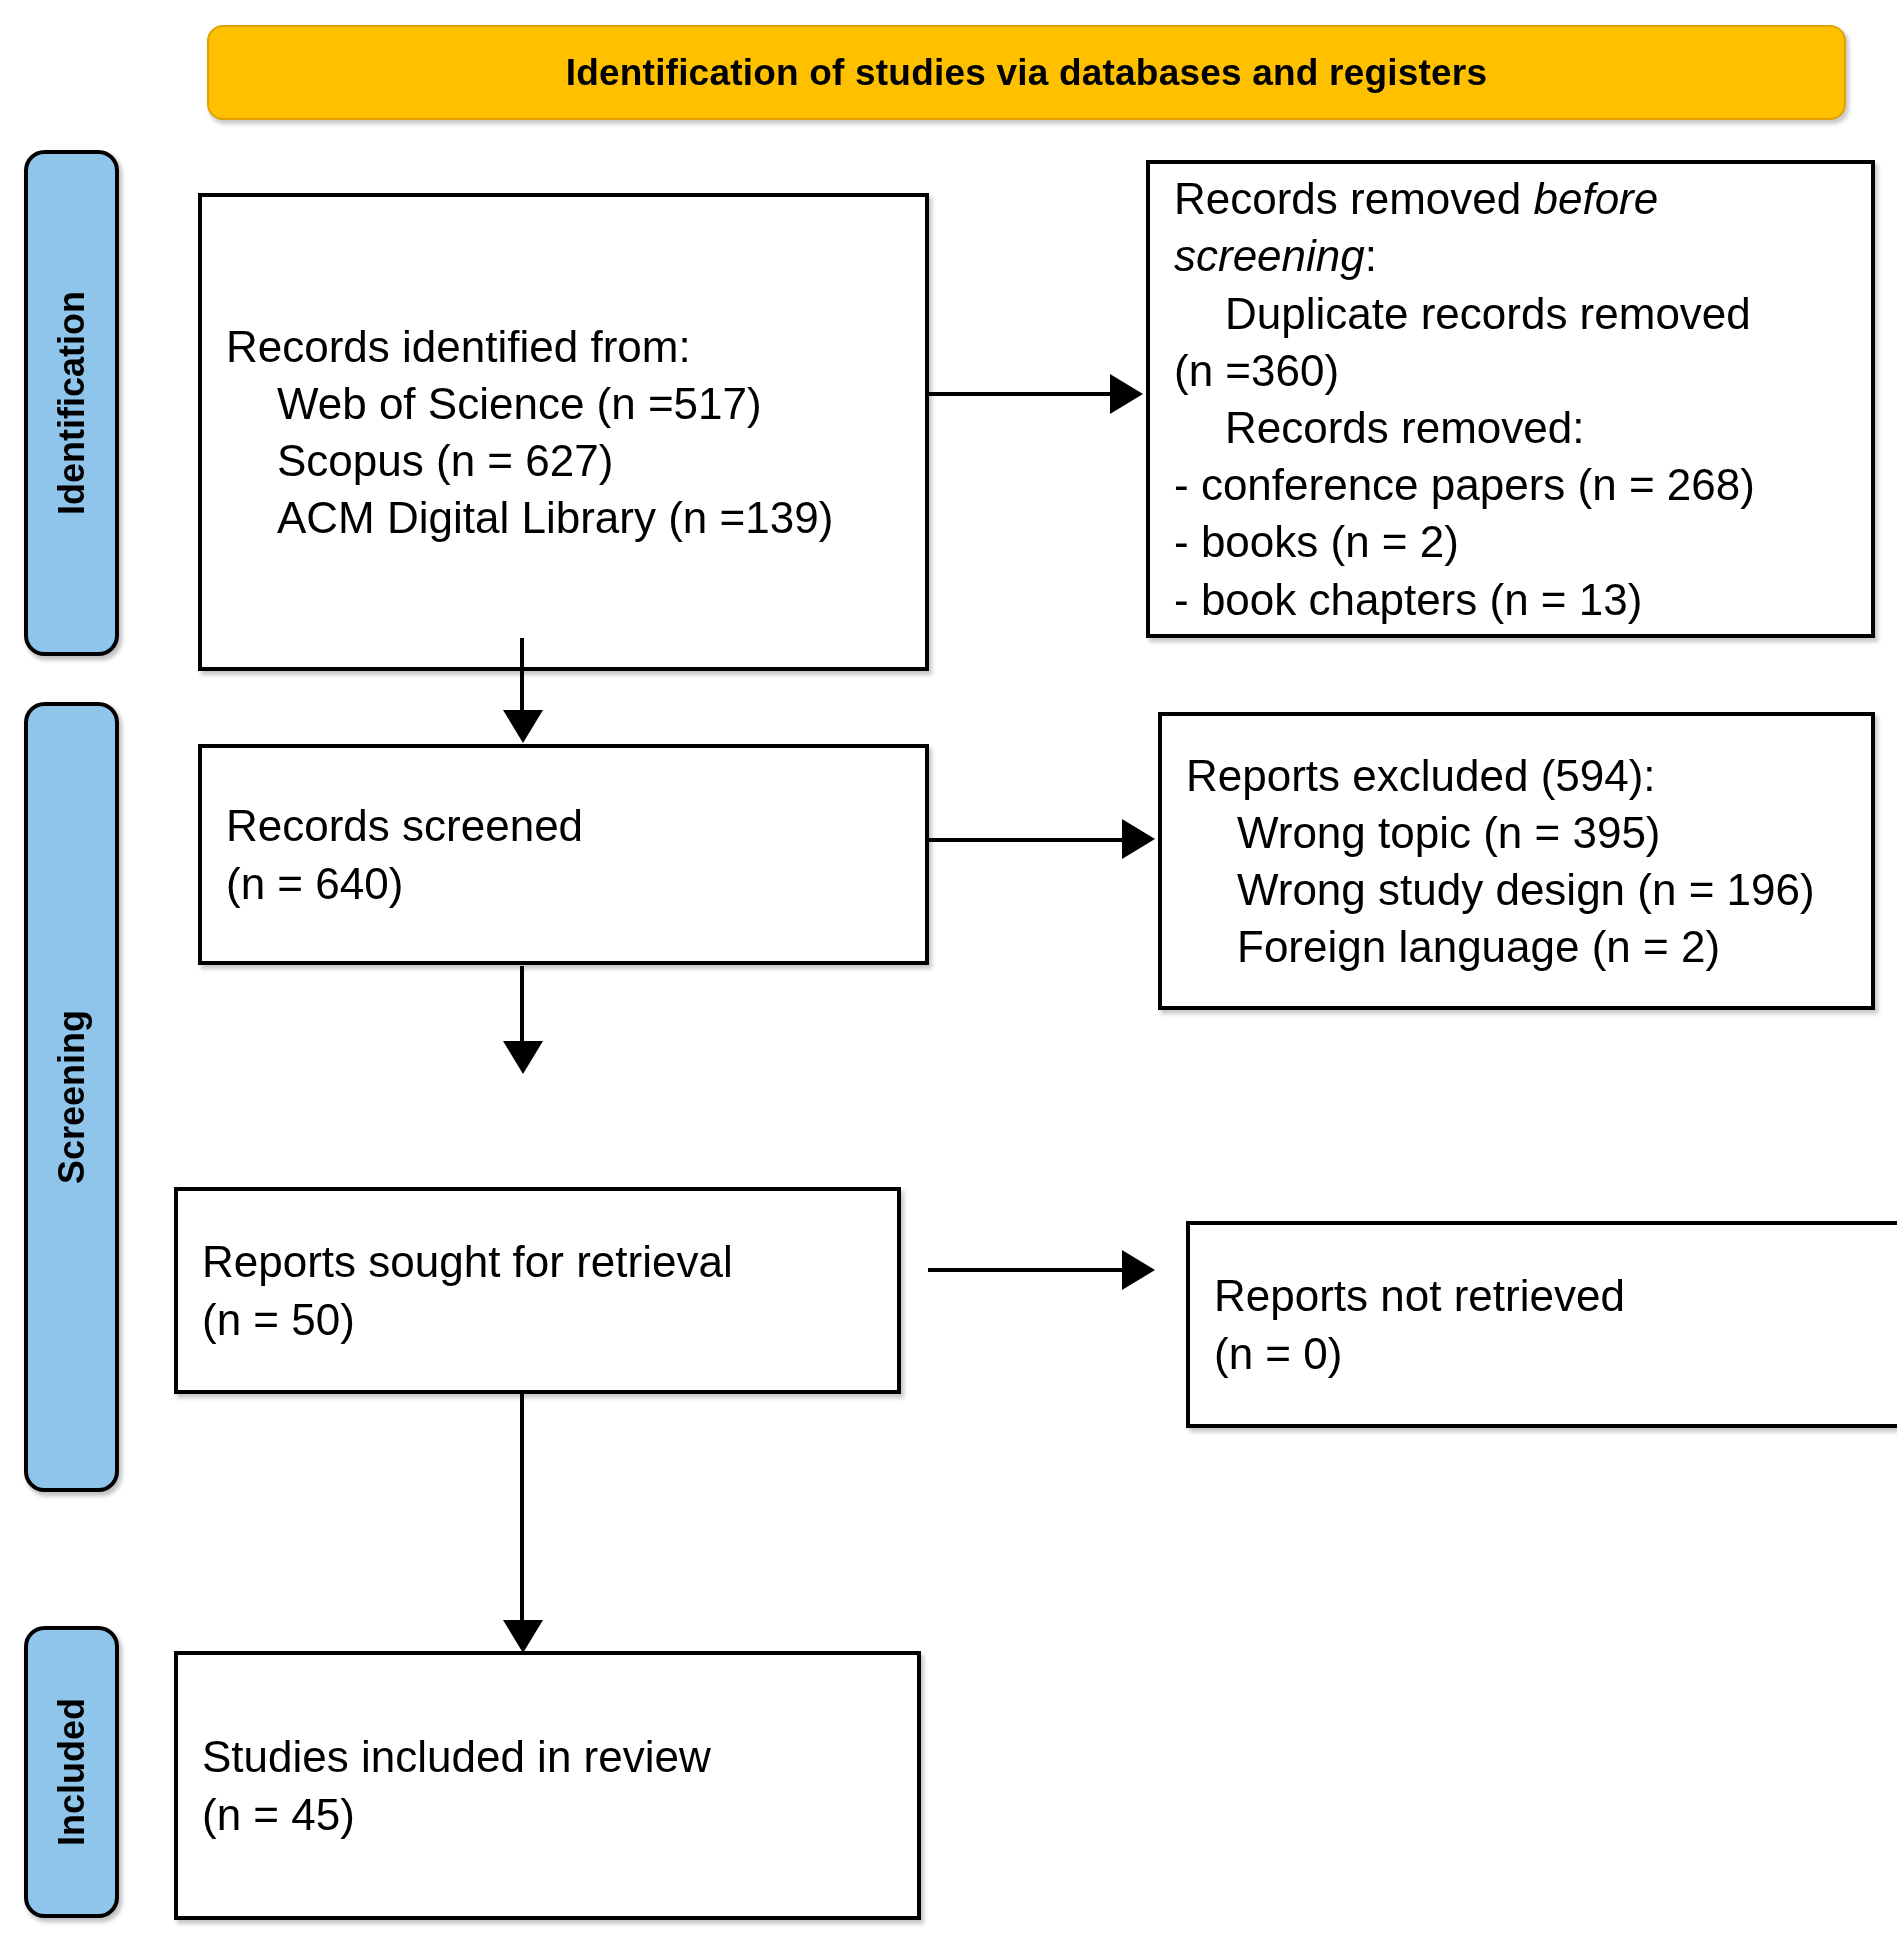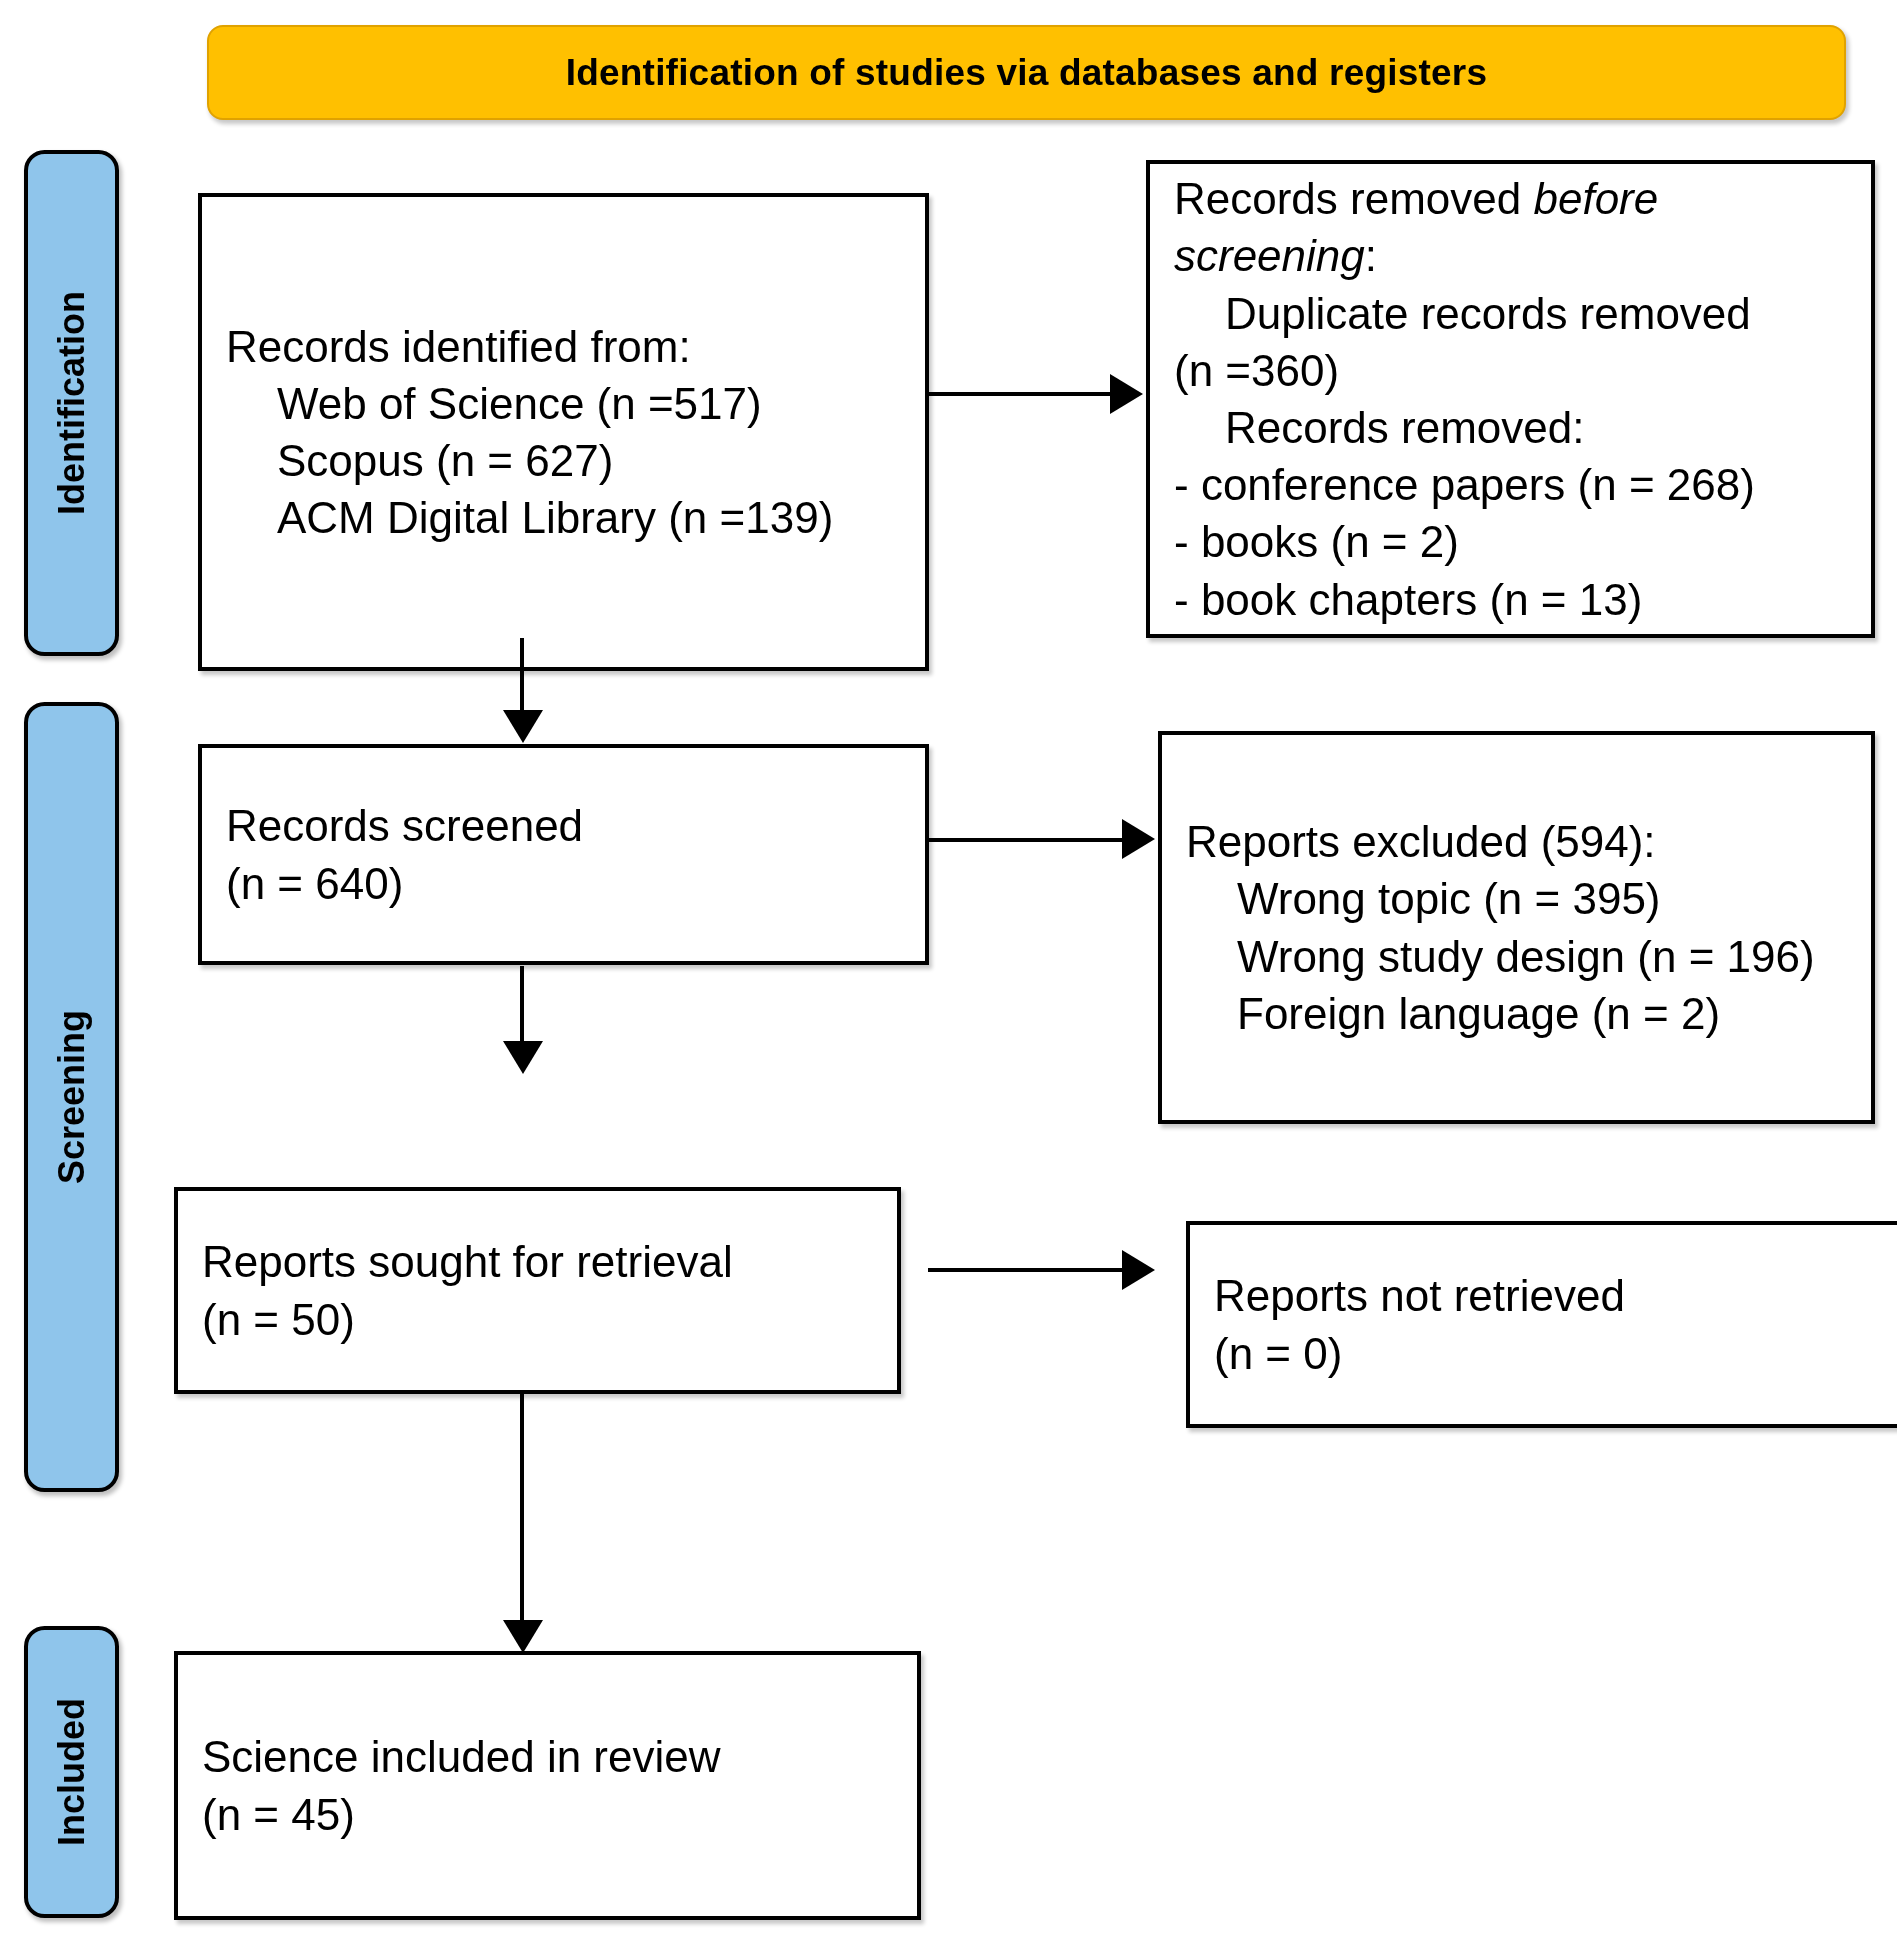"Reports excluded (594):" div.pbox { height: 393px -> 298px; top: 731px -> 712px }
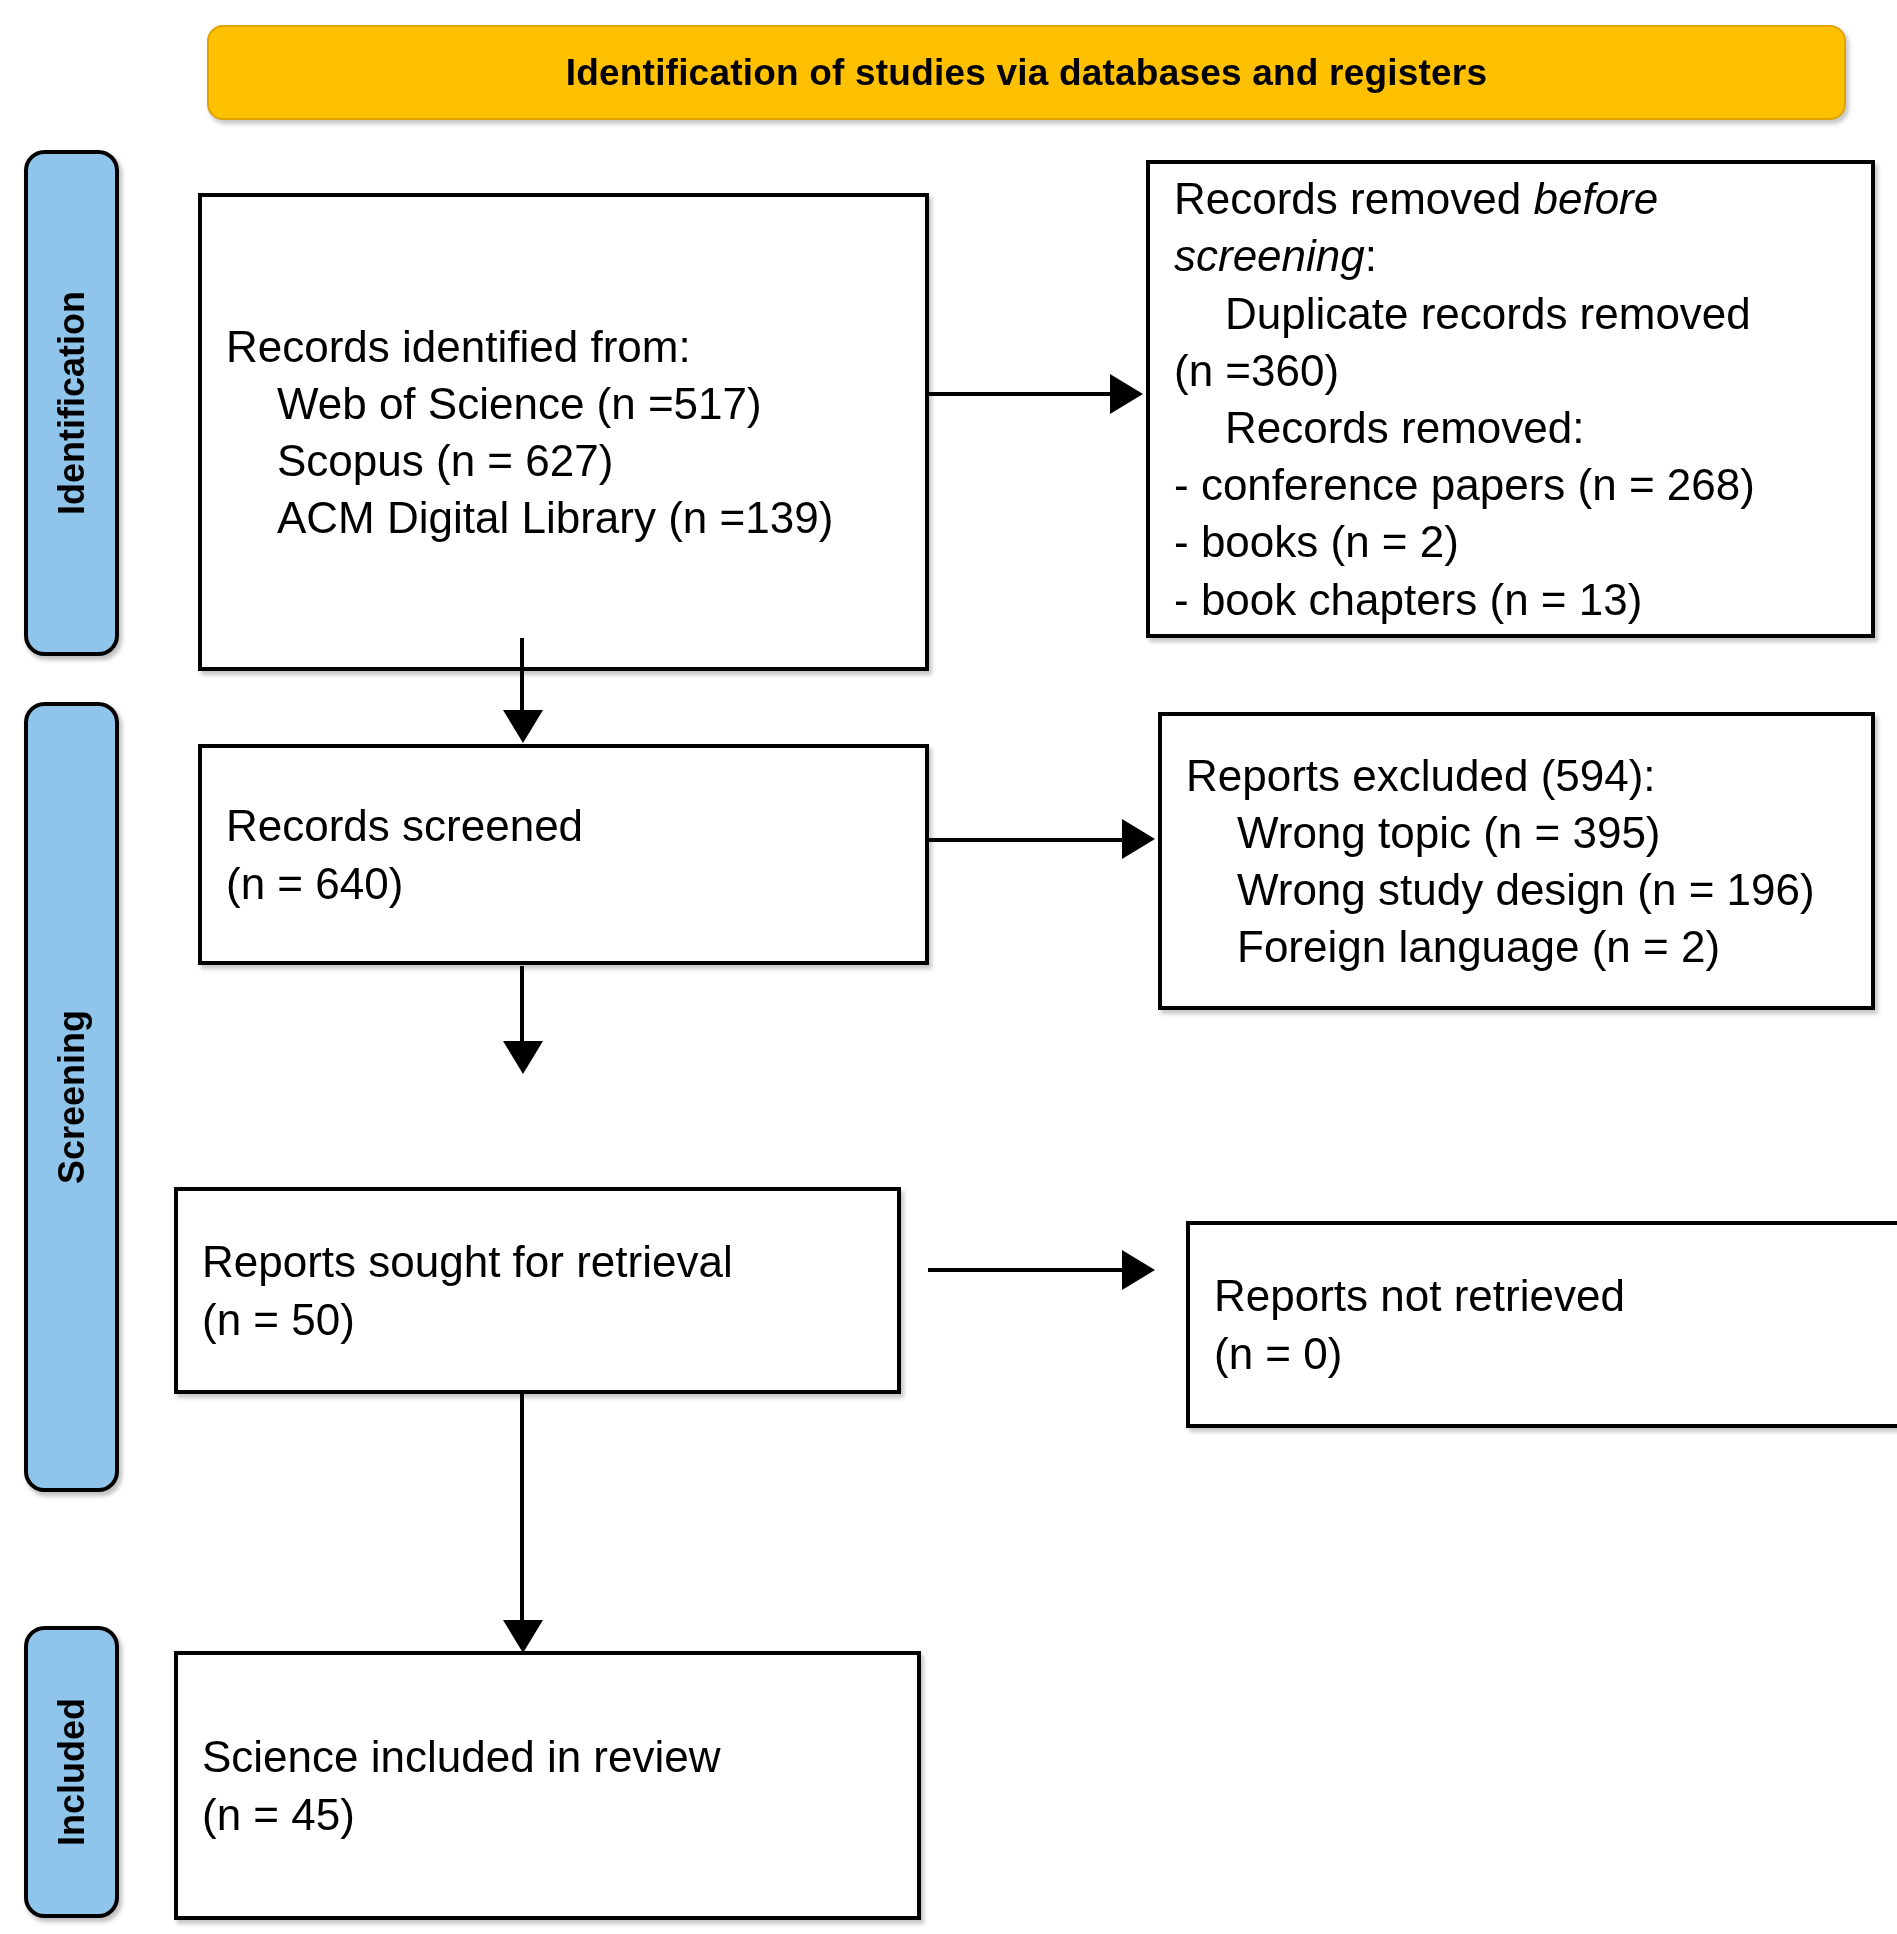"Science included in review" span.ln { text: Science -> Studies }
